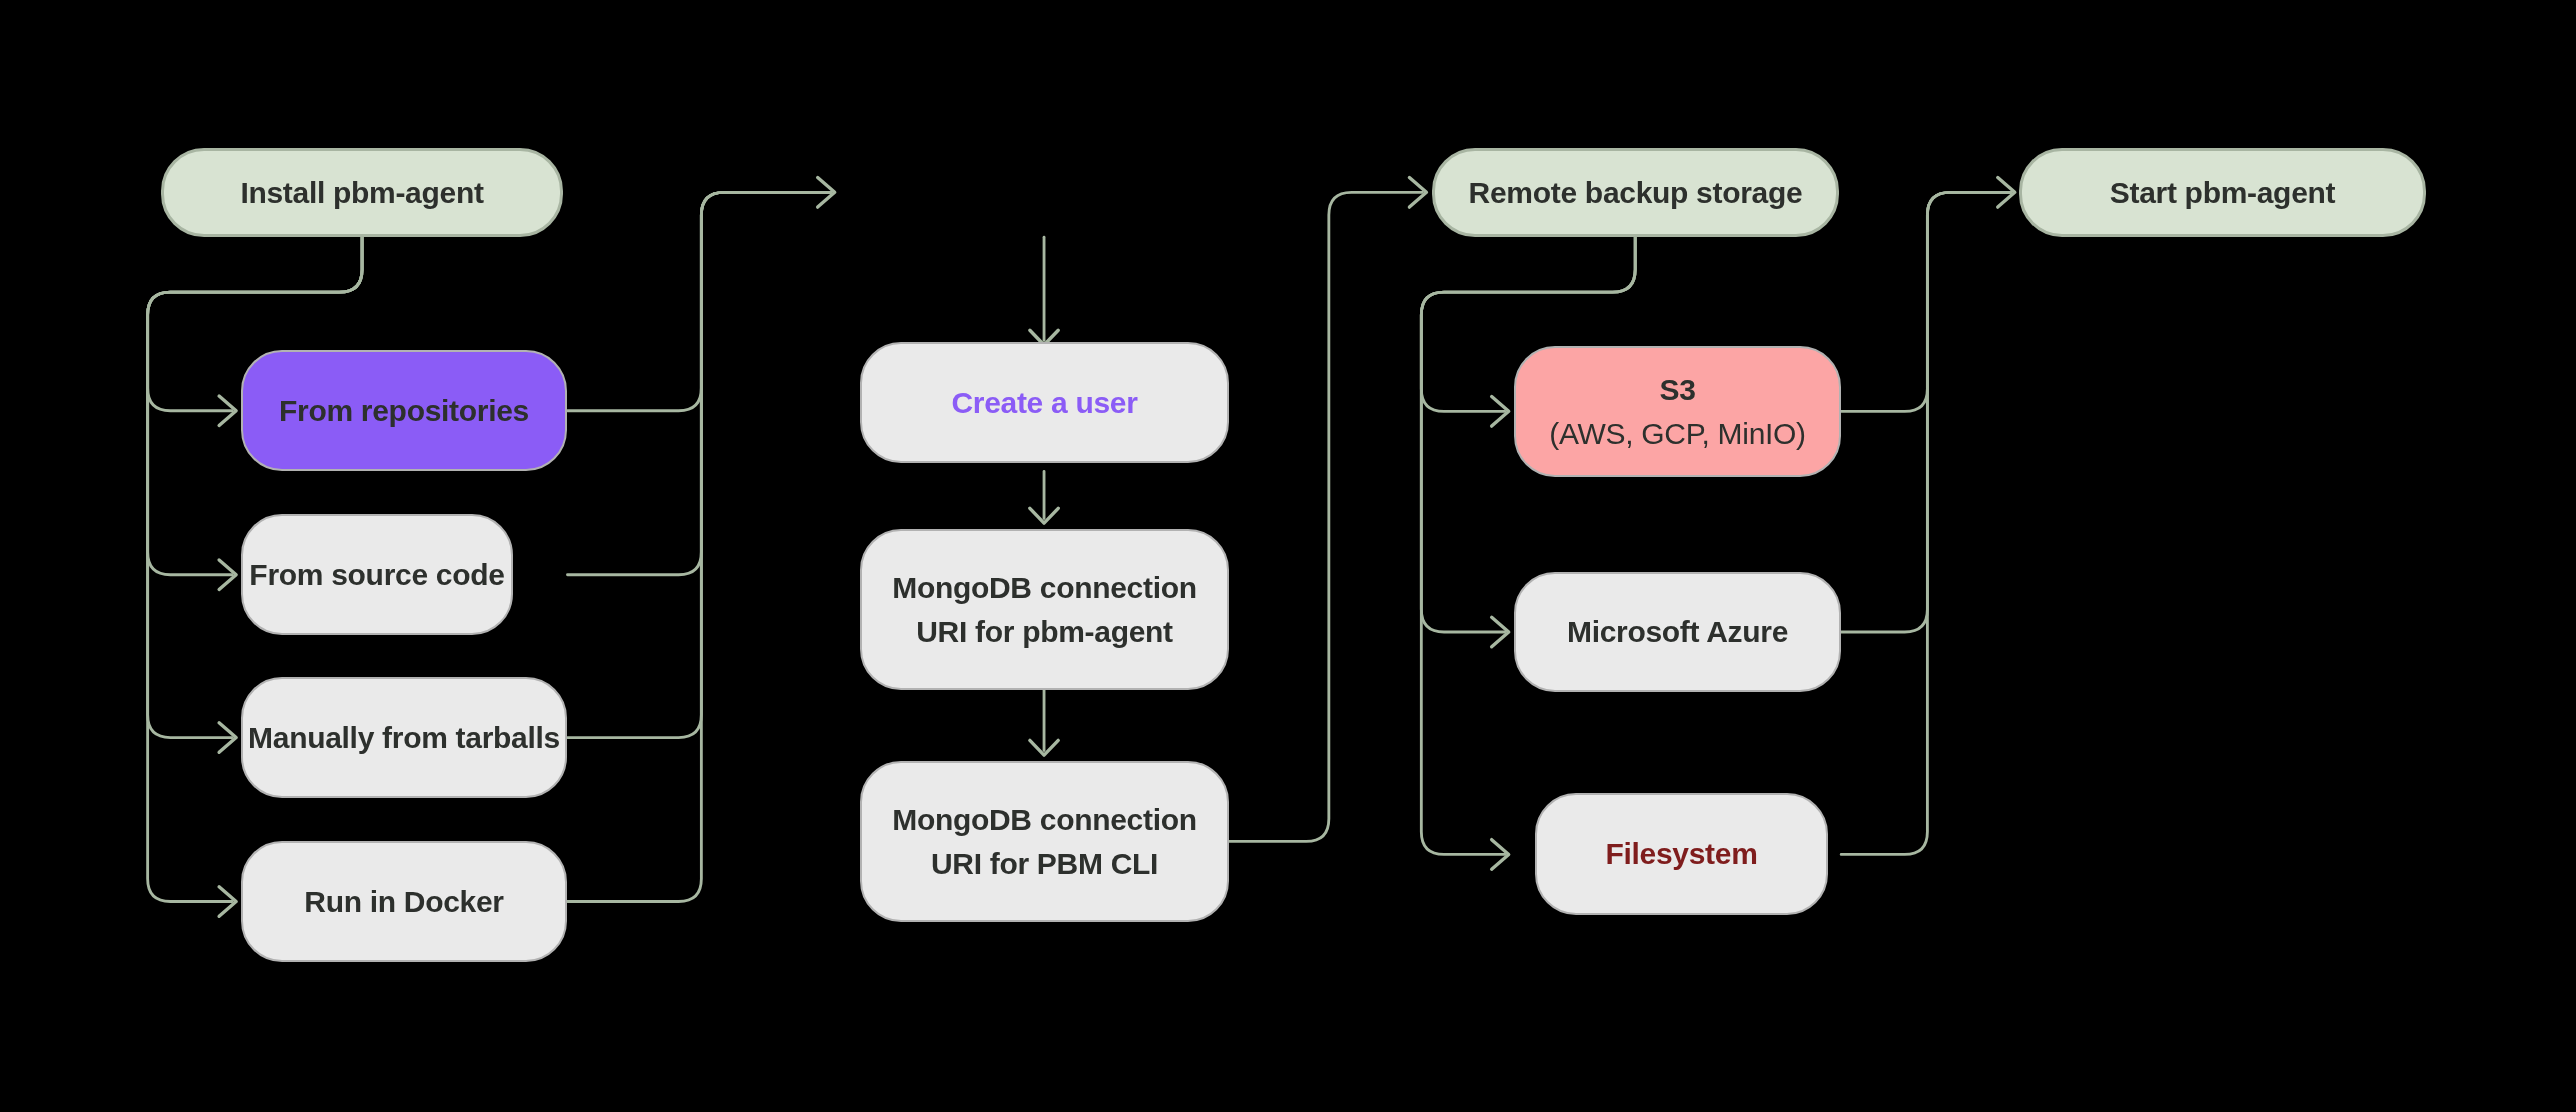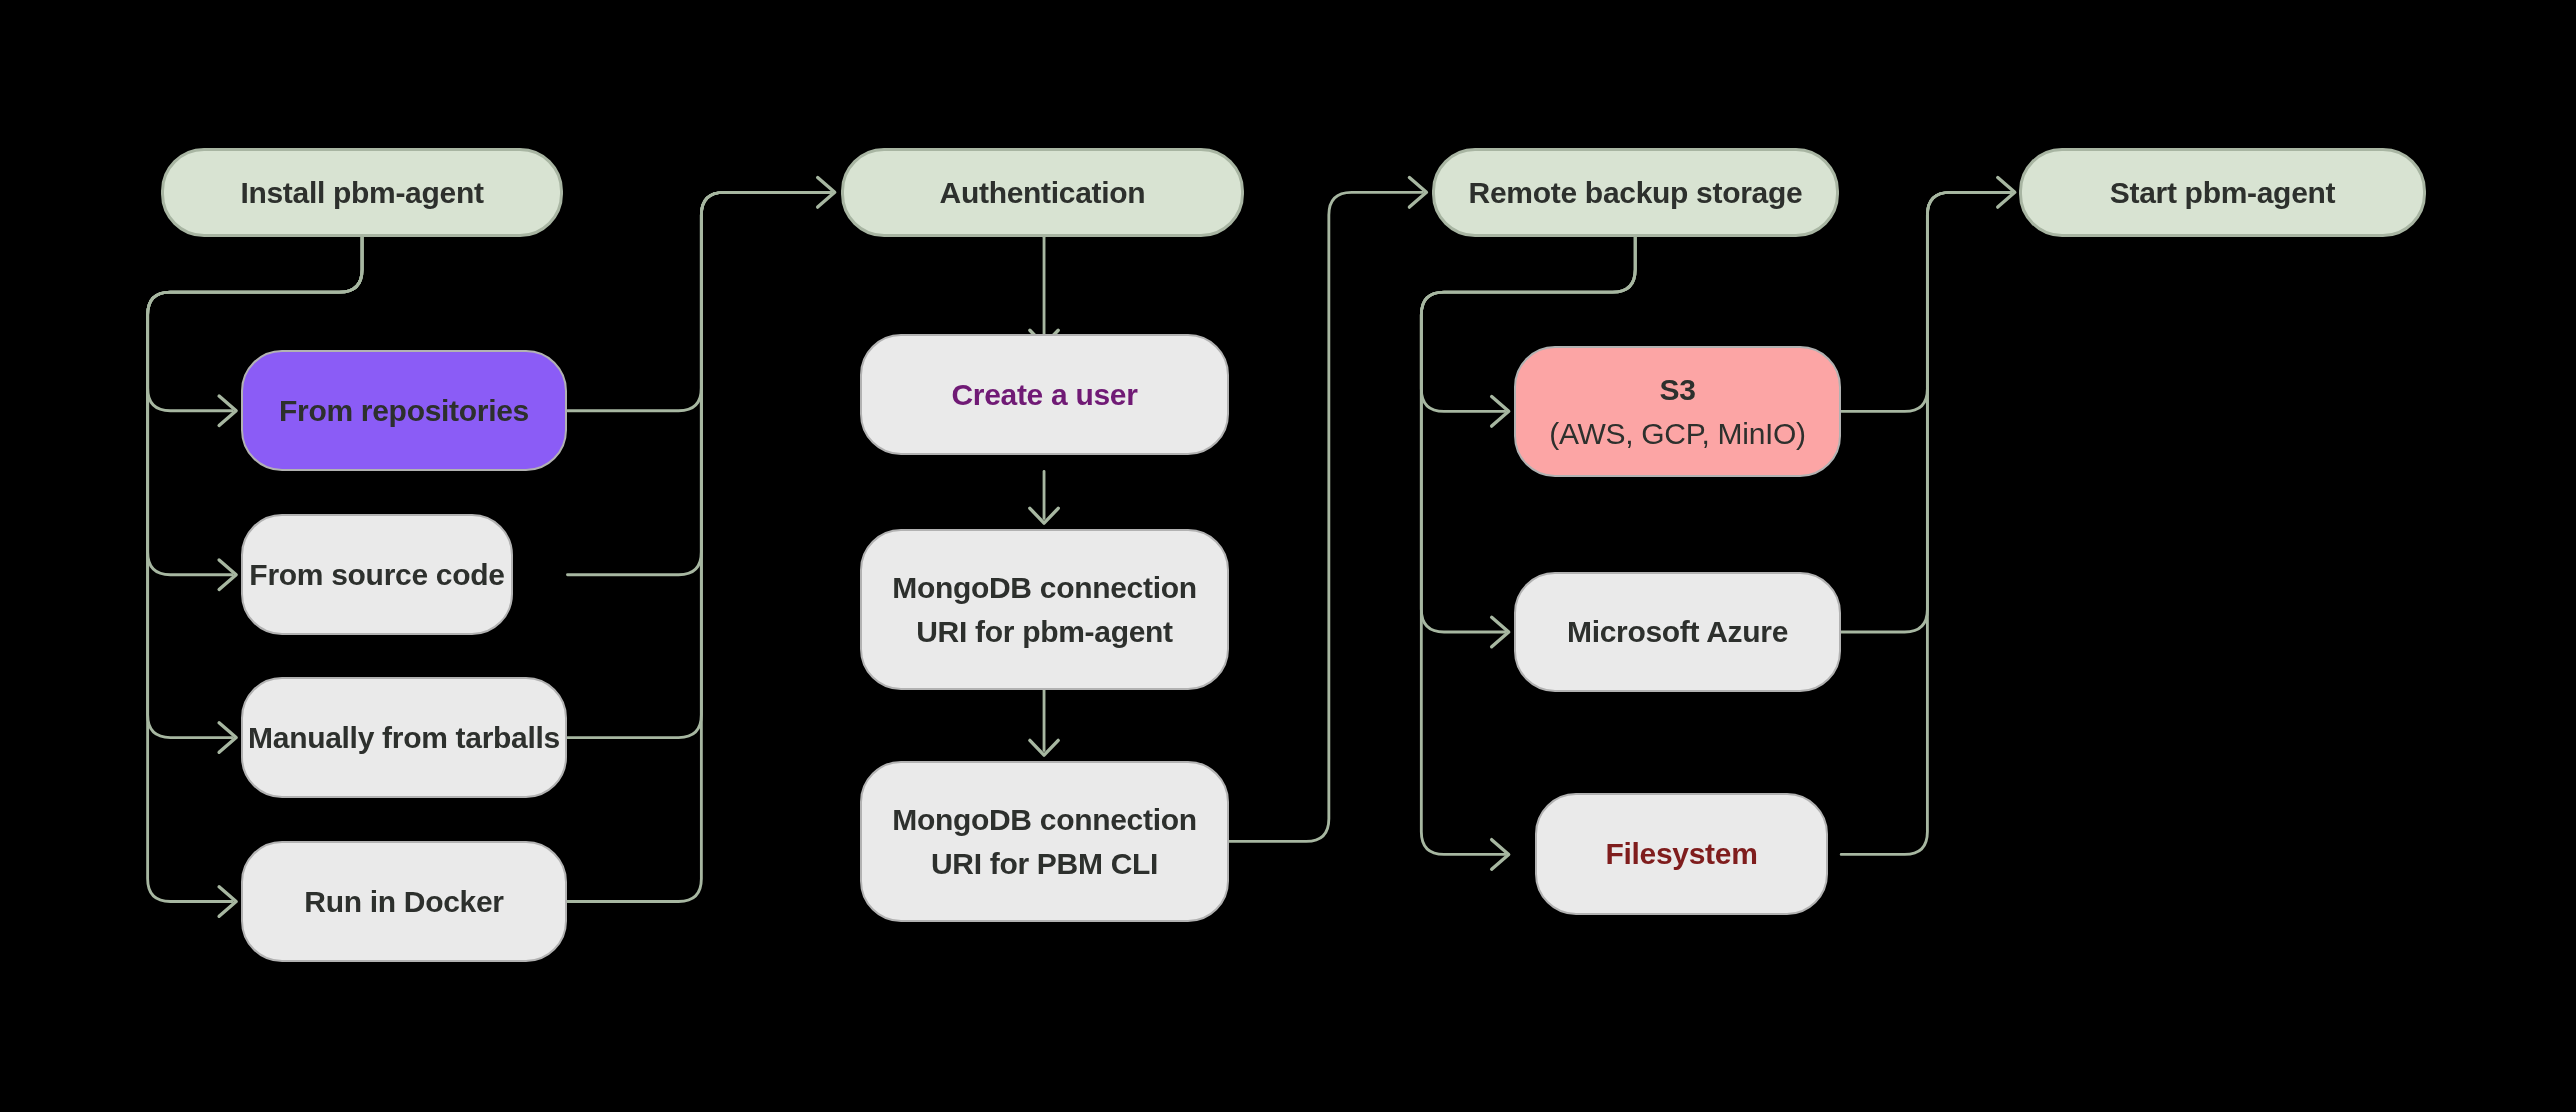"Authentication" div.node { html: <div> <div>Authentication</div> </div> -> none }
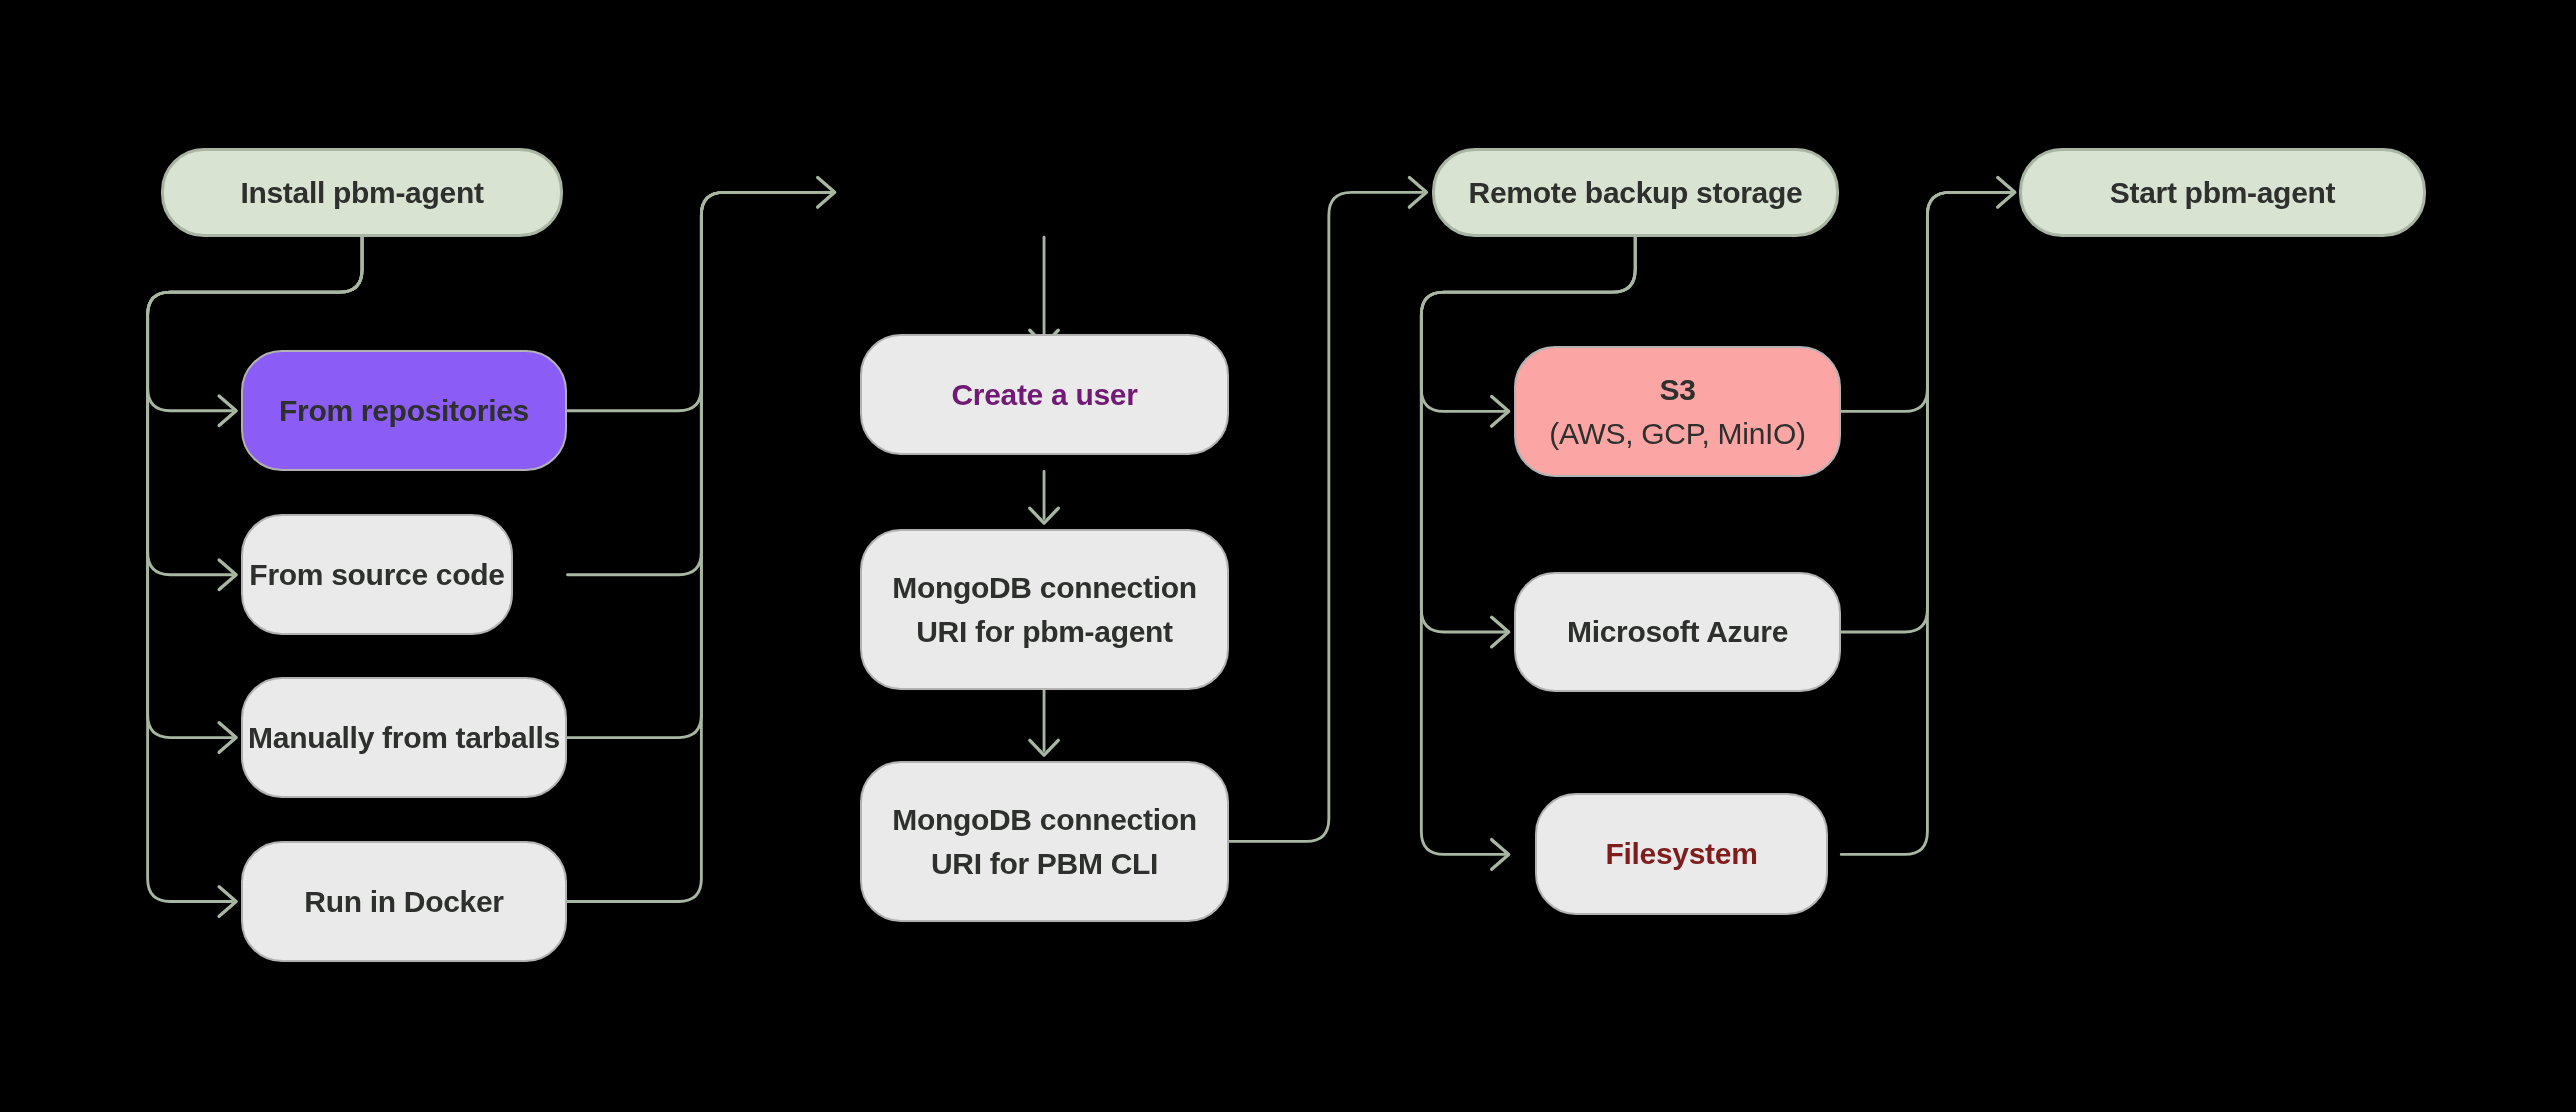"Create a user" div.node { color: #701a75 -> #8b5cf6; top: 334px -> 342px }
